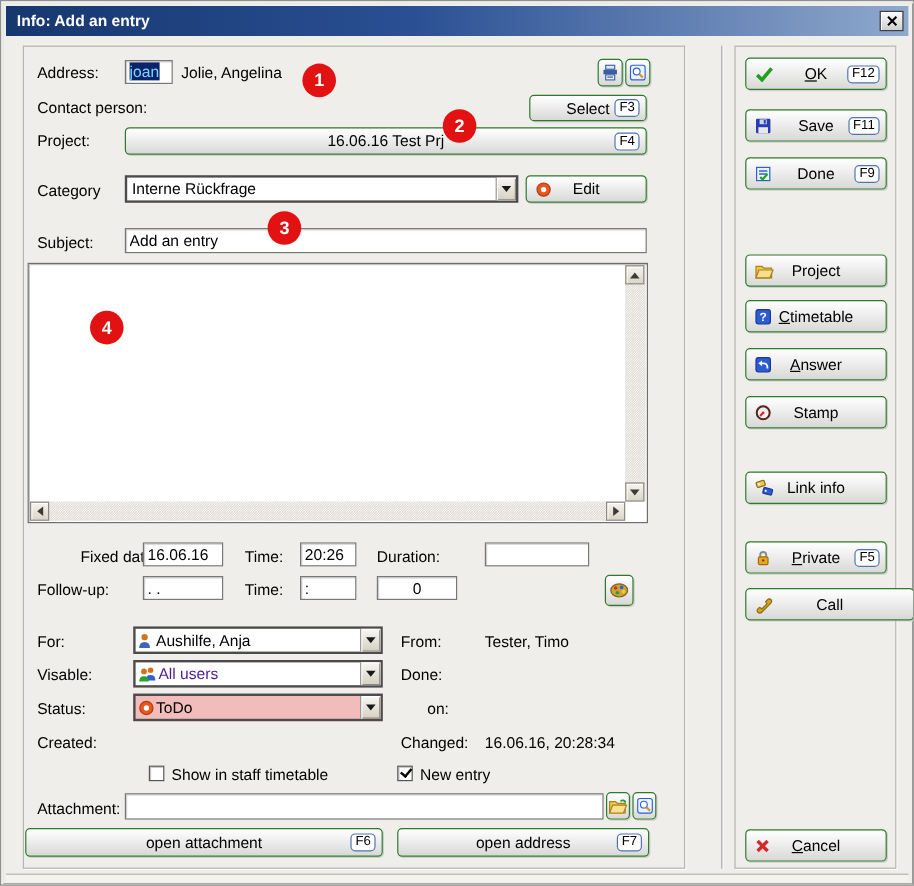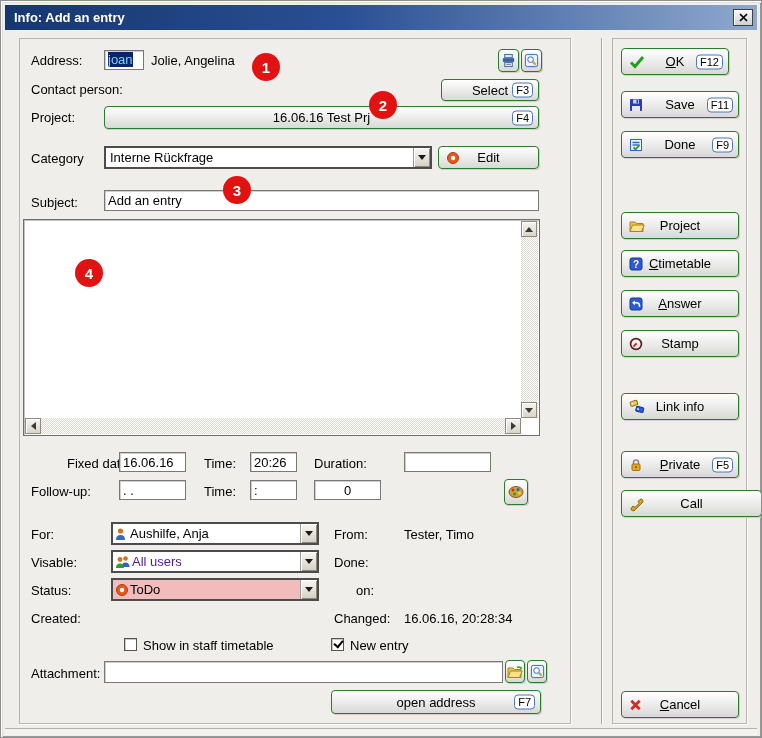"OK" div.green-btn { width: 108px -> 118px }
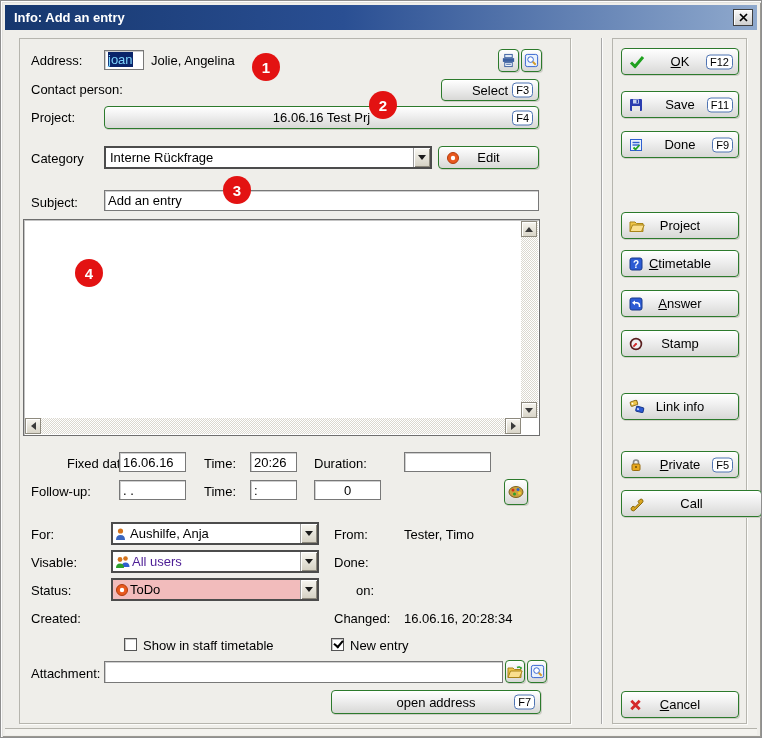"open attachment" div.green-btn { html: none -> <div> <span>open attachment</span> <span>F6</span> </div> }
